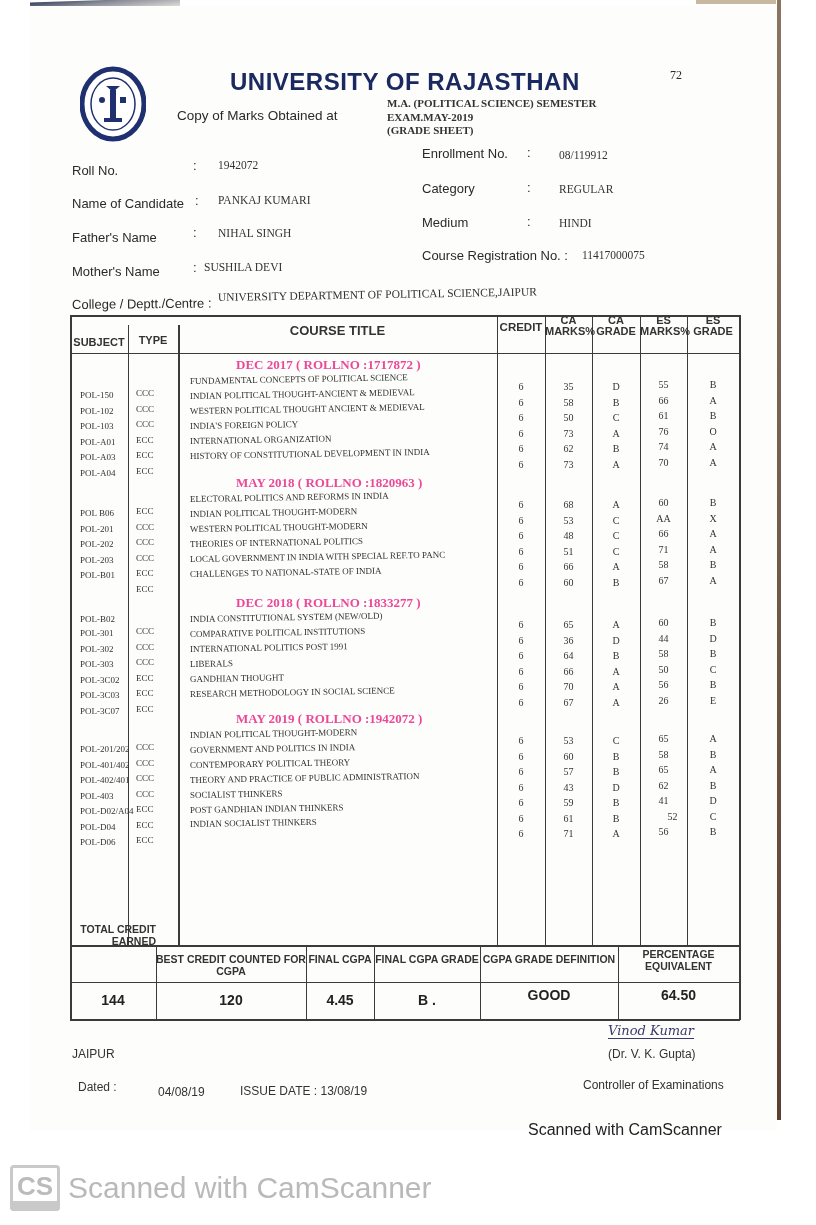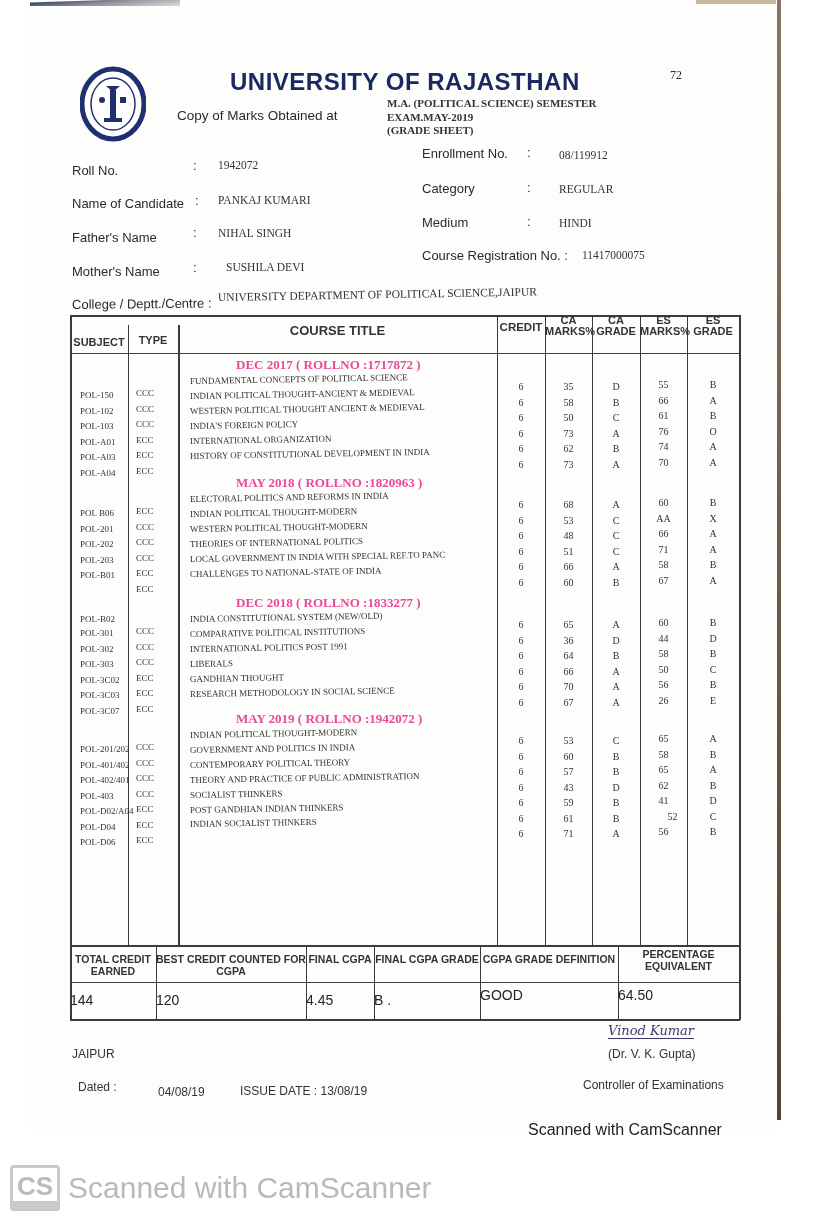"SUSHILA DEVI" div.field-val { left: 226px -> 204px }
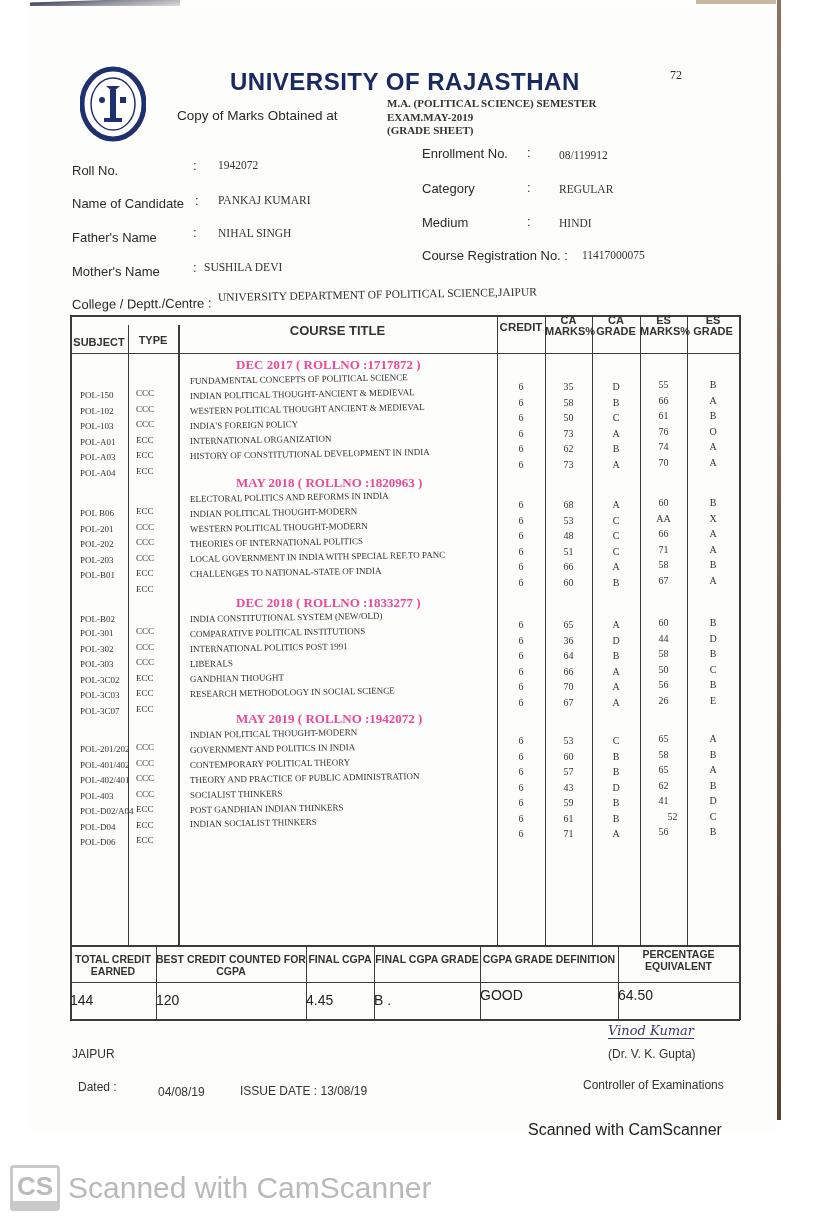"TOTAL CREDIT" div.sum-hdr { text-align: none -> right; top: 638px -> 608px }
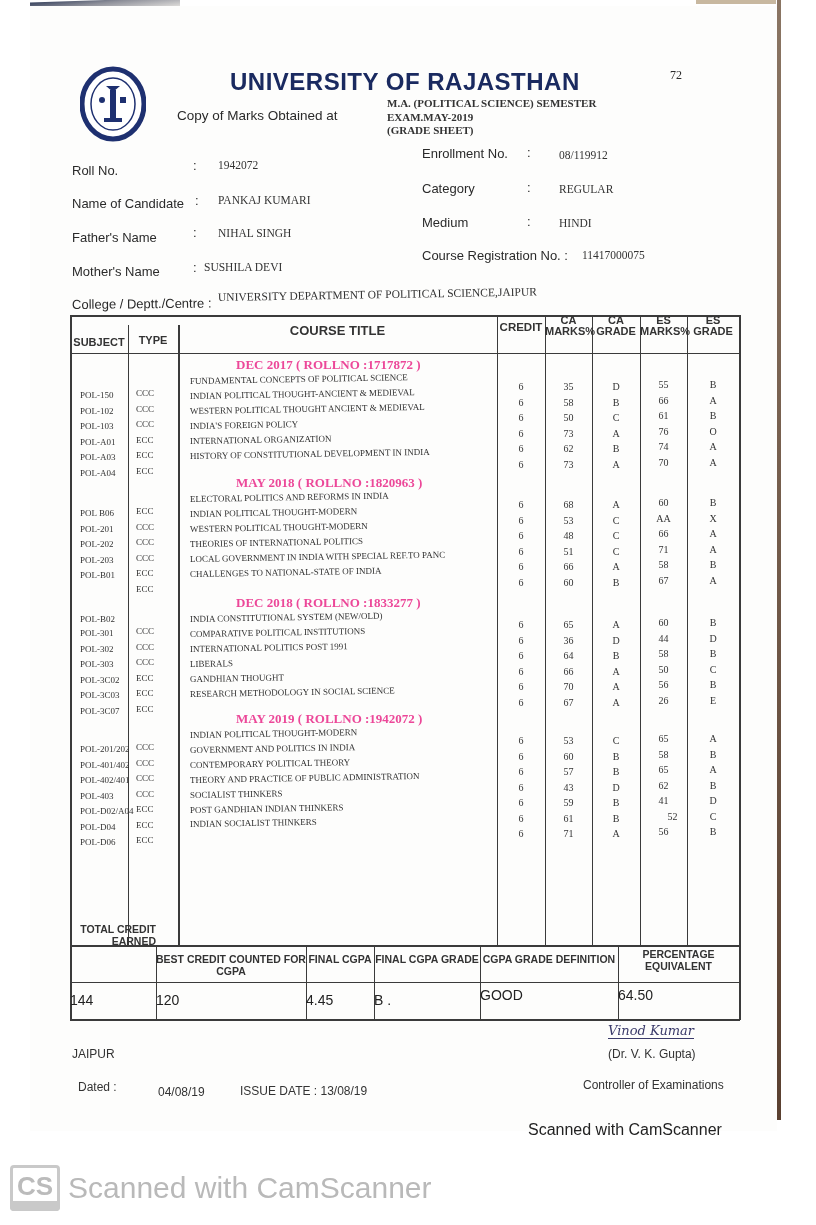"144" .sum-val { font-weight: none -> bold; text-align: left -> center }
